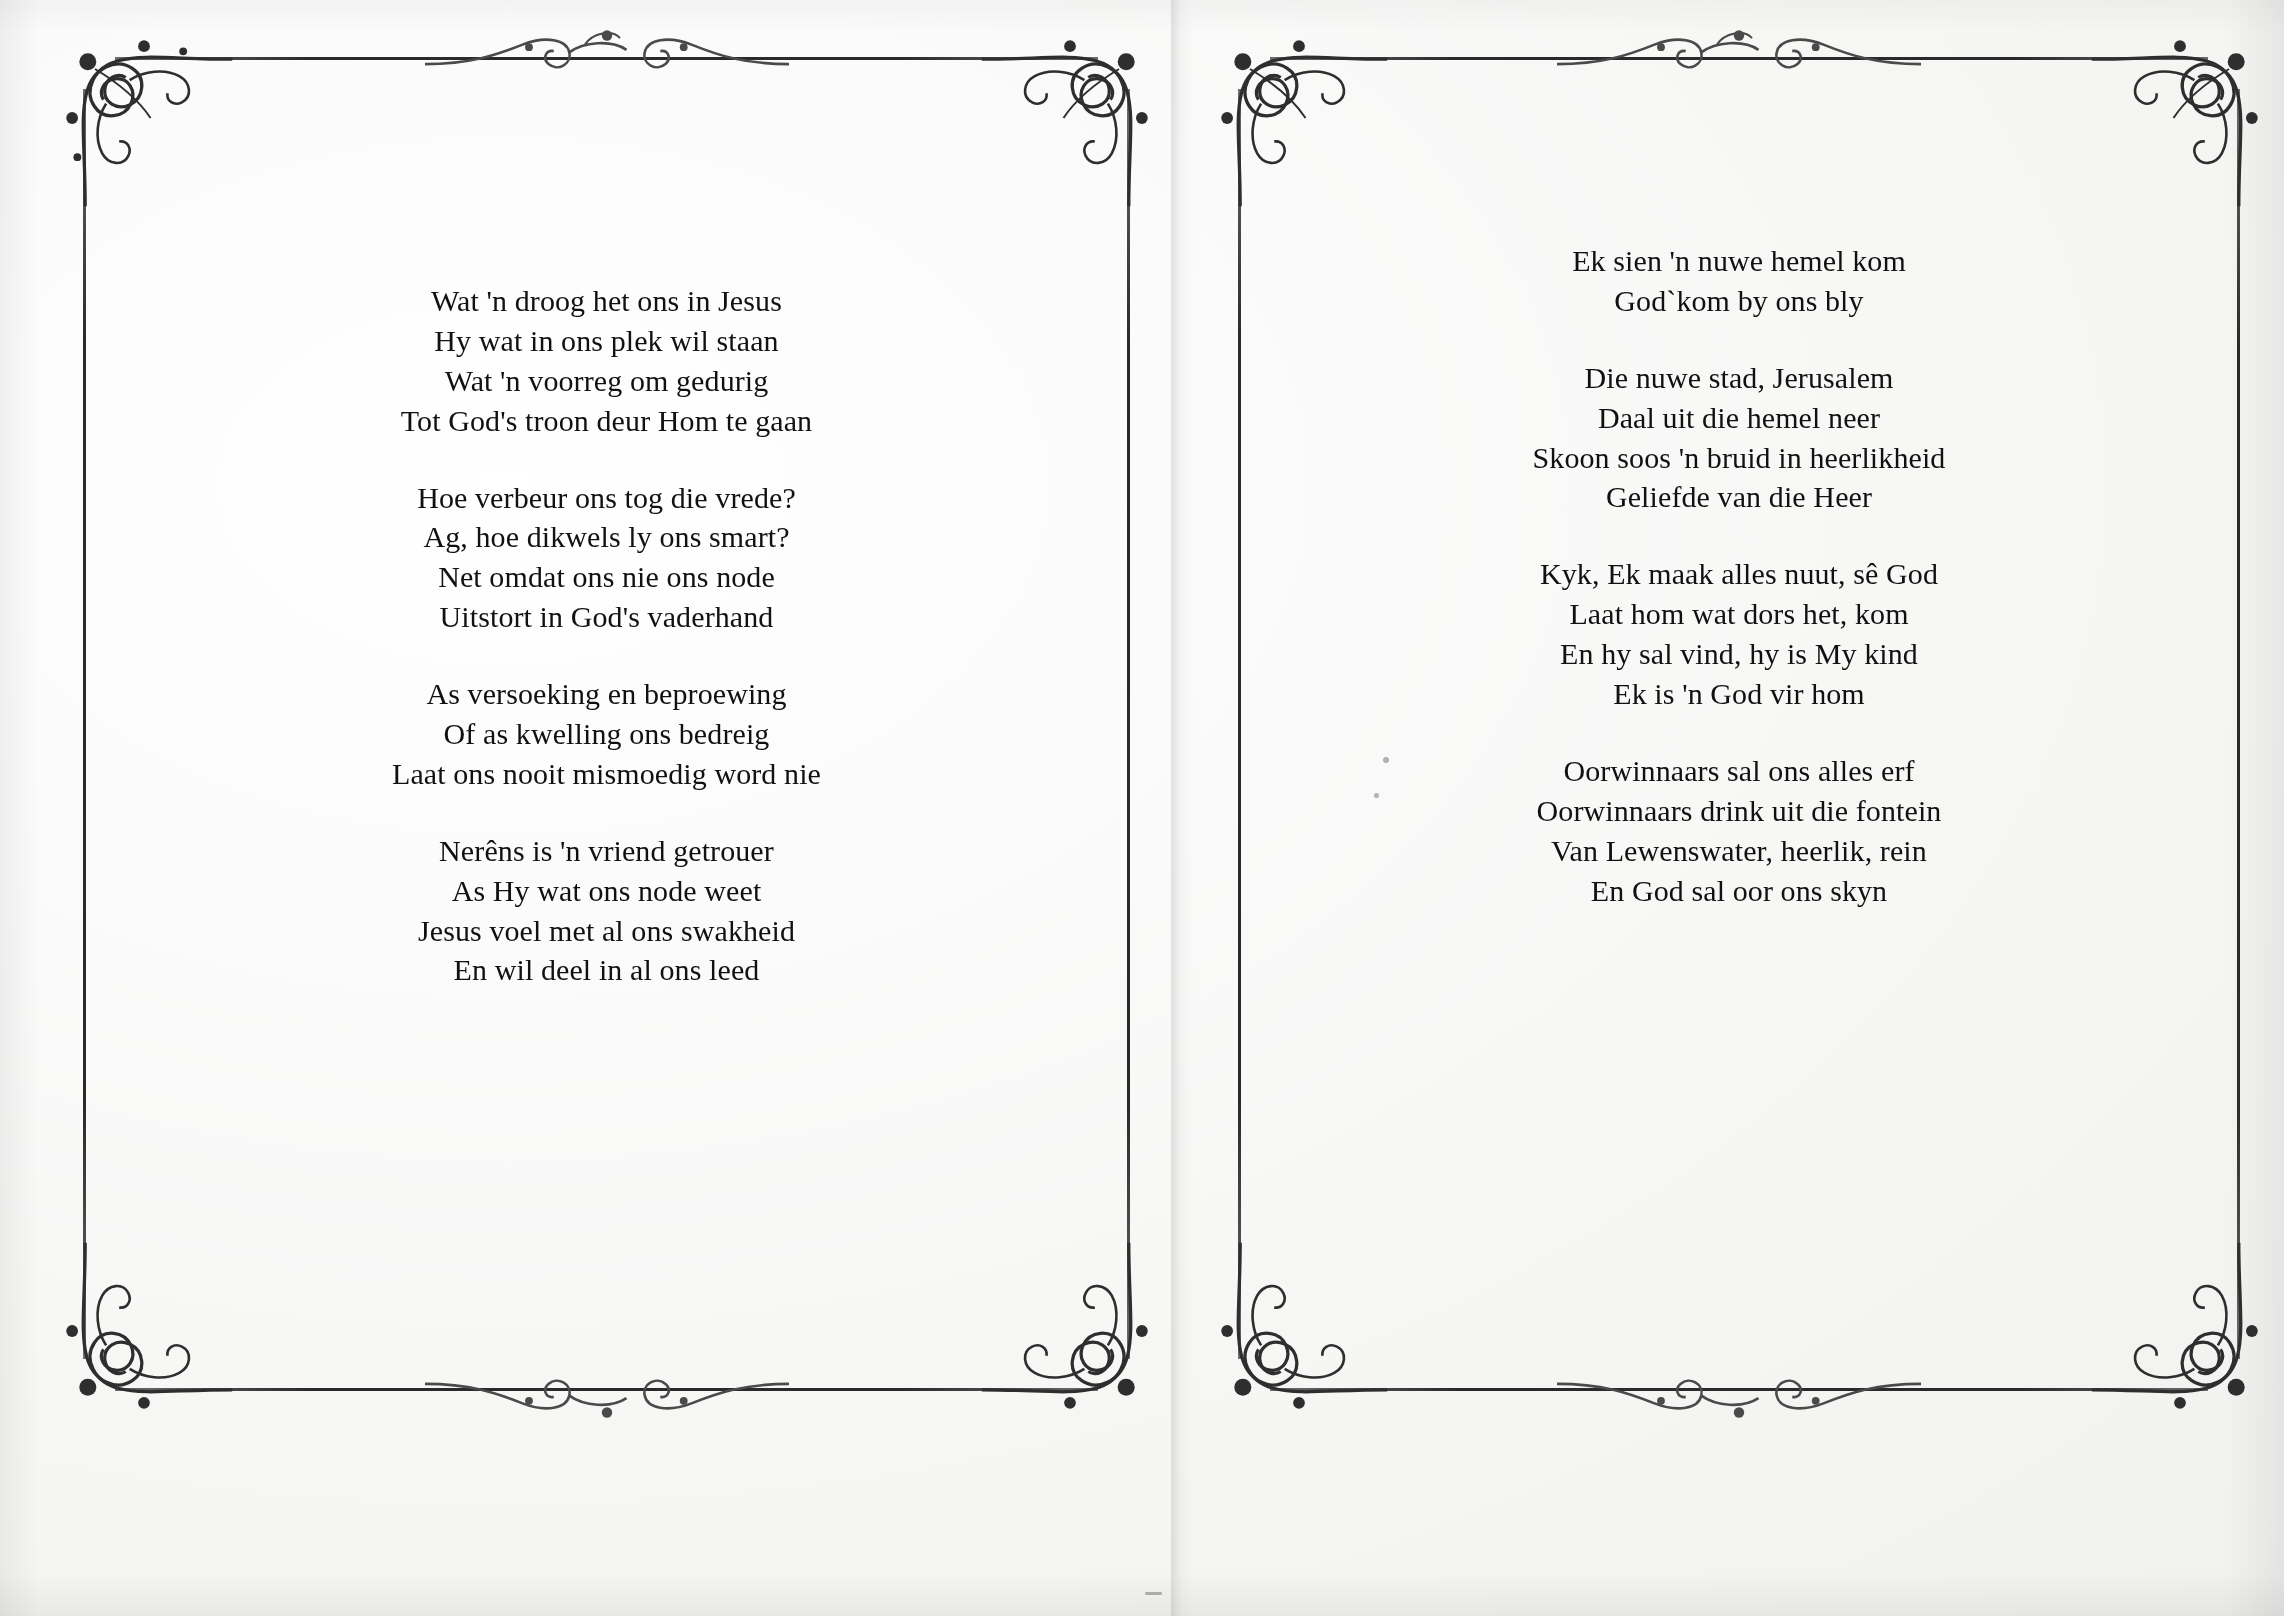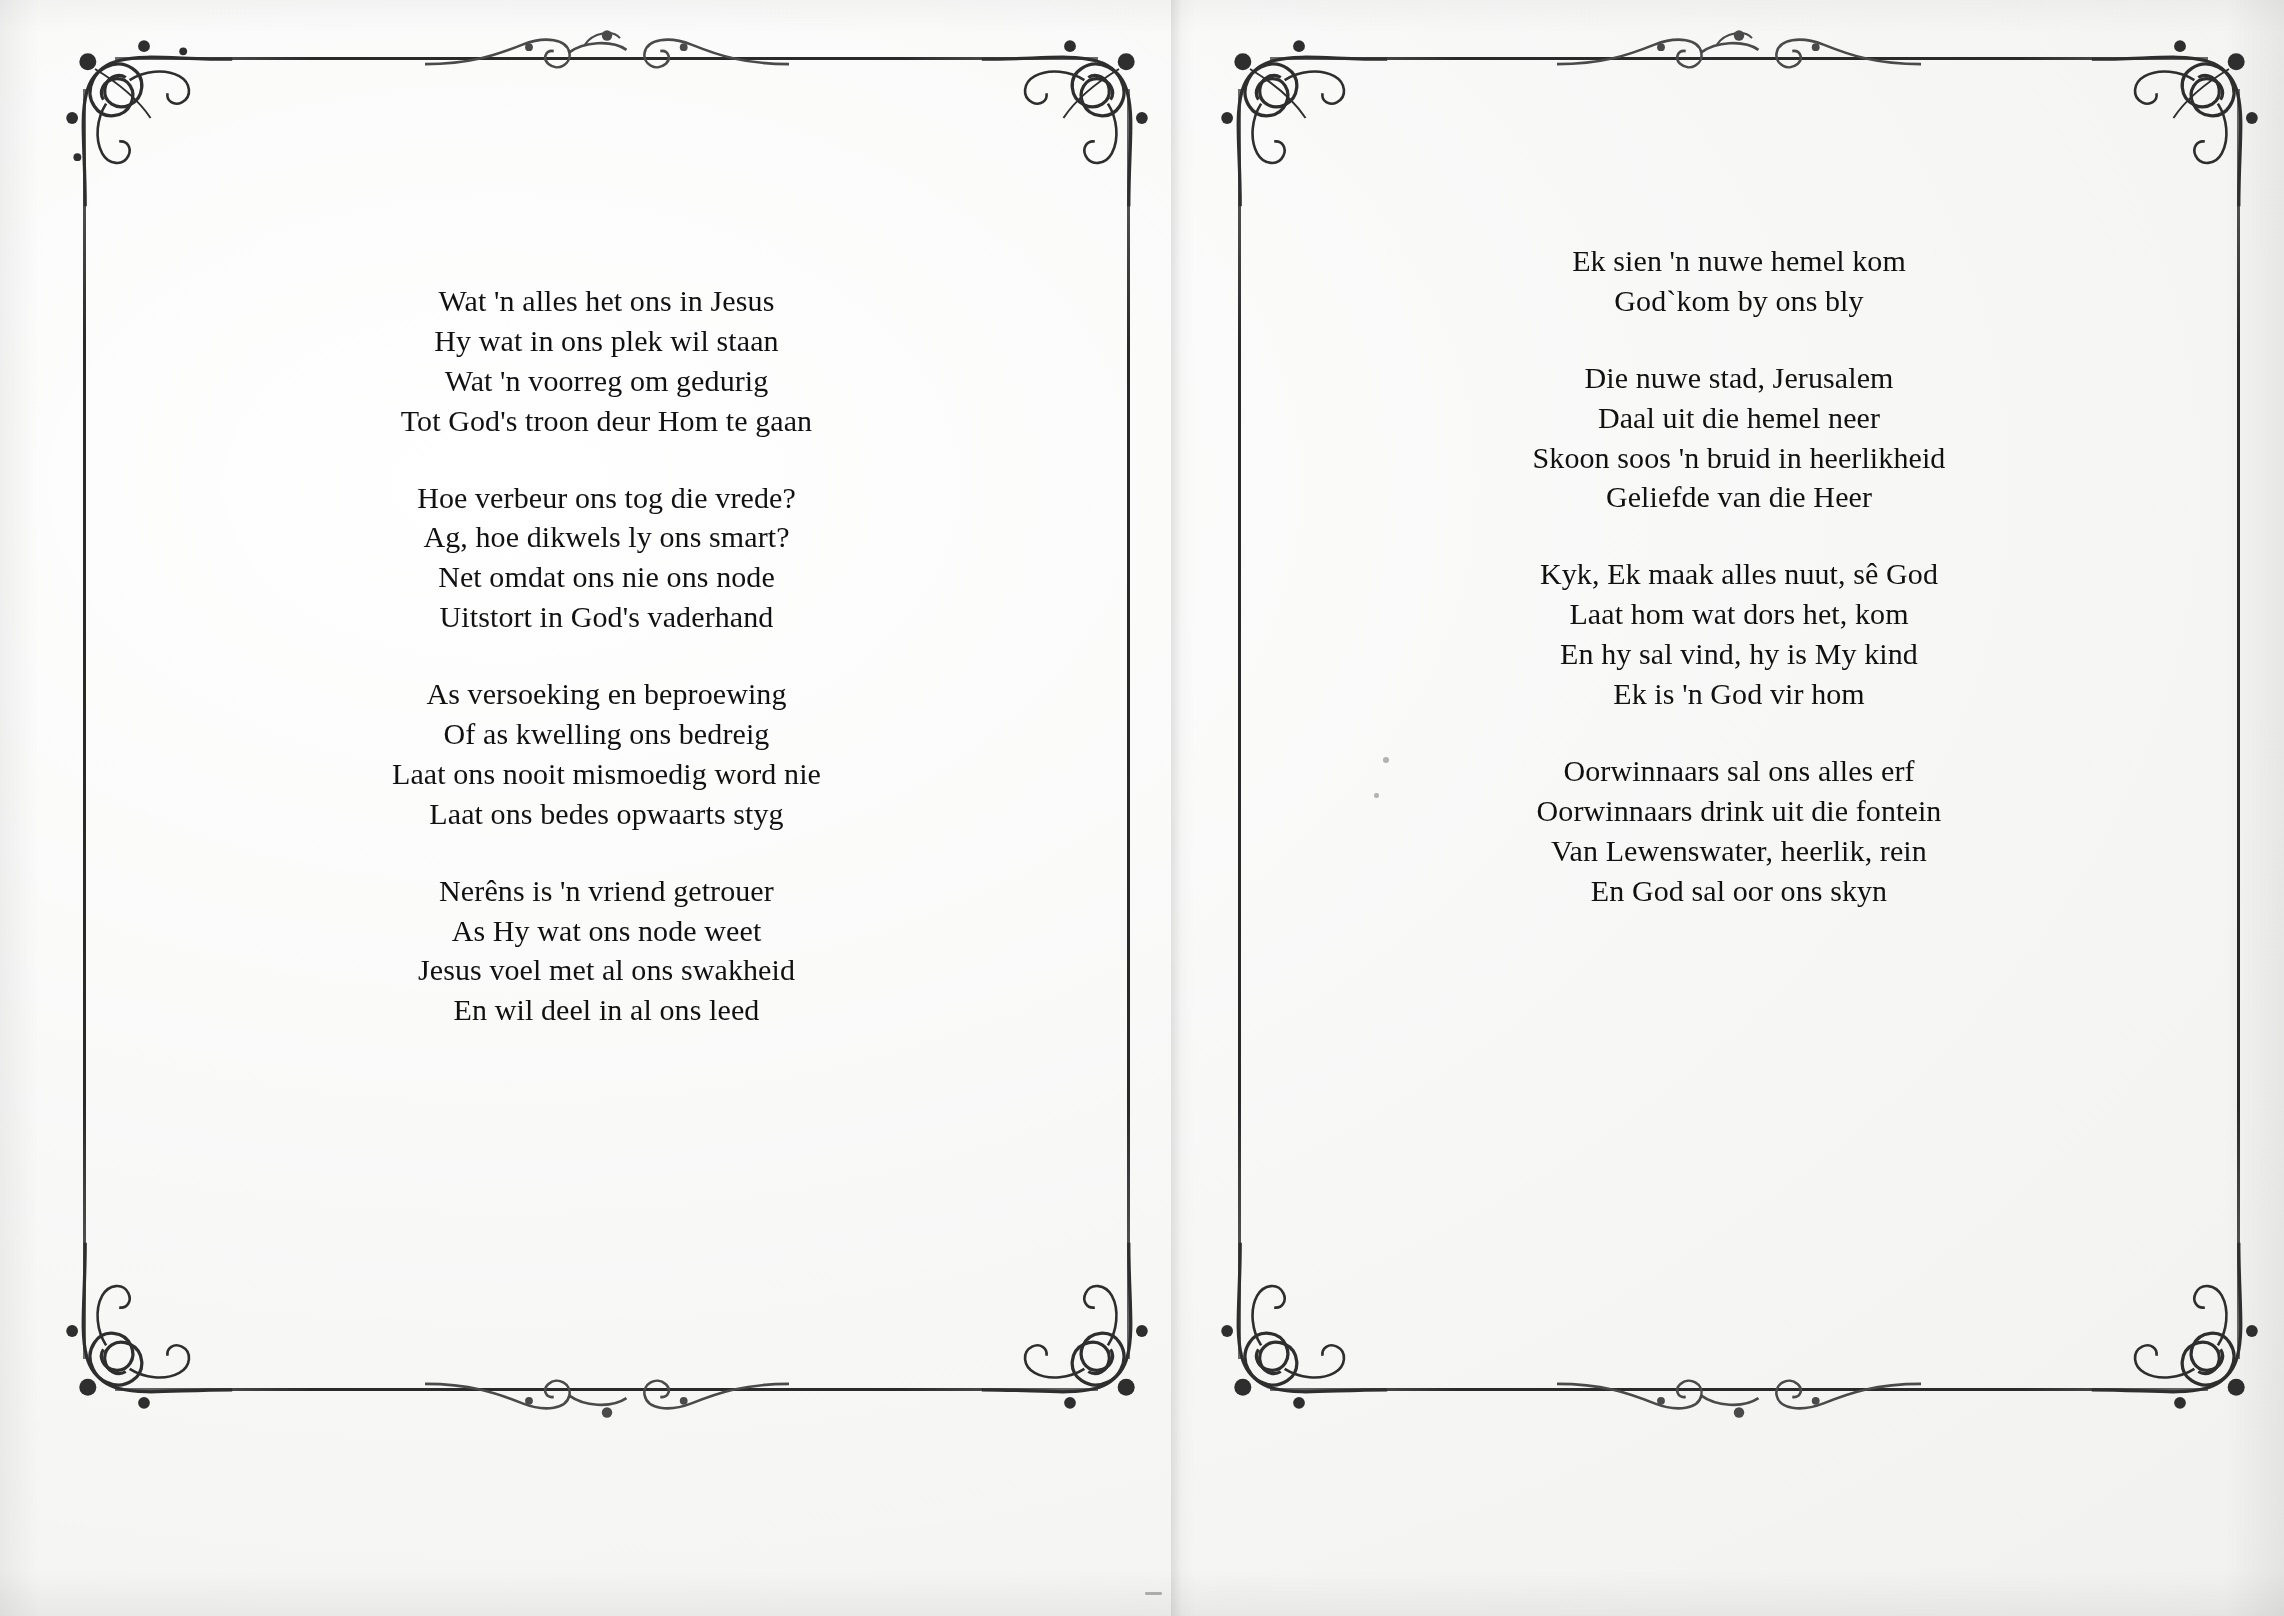"Wat 'n alles het ons" div.line { text: alles -> droog }
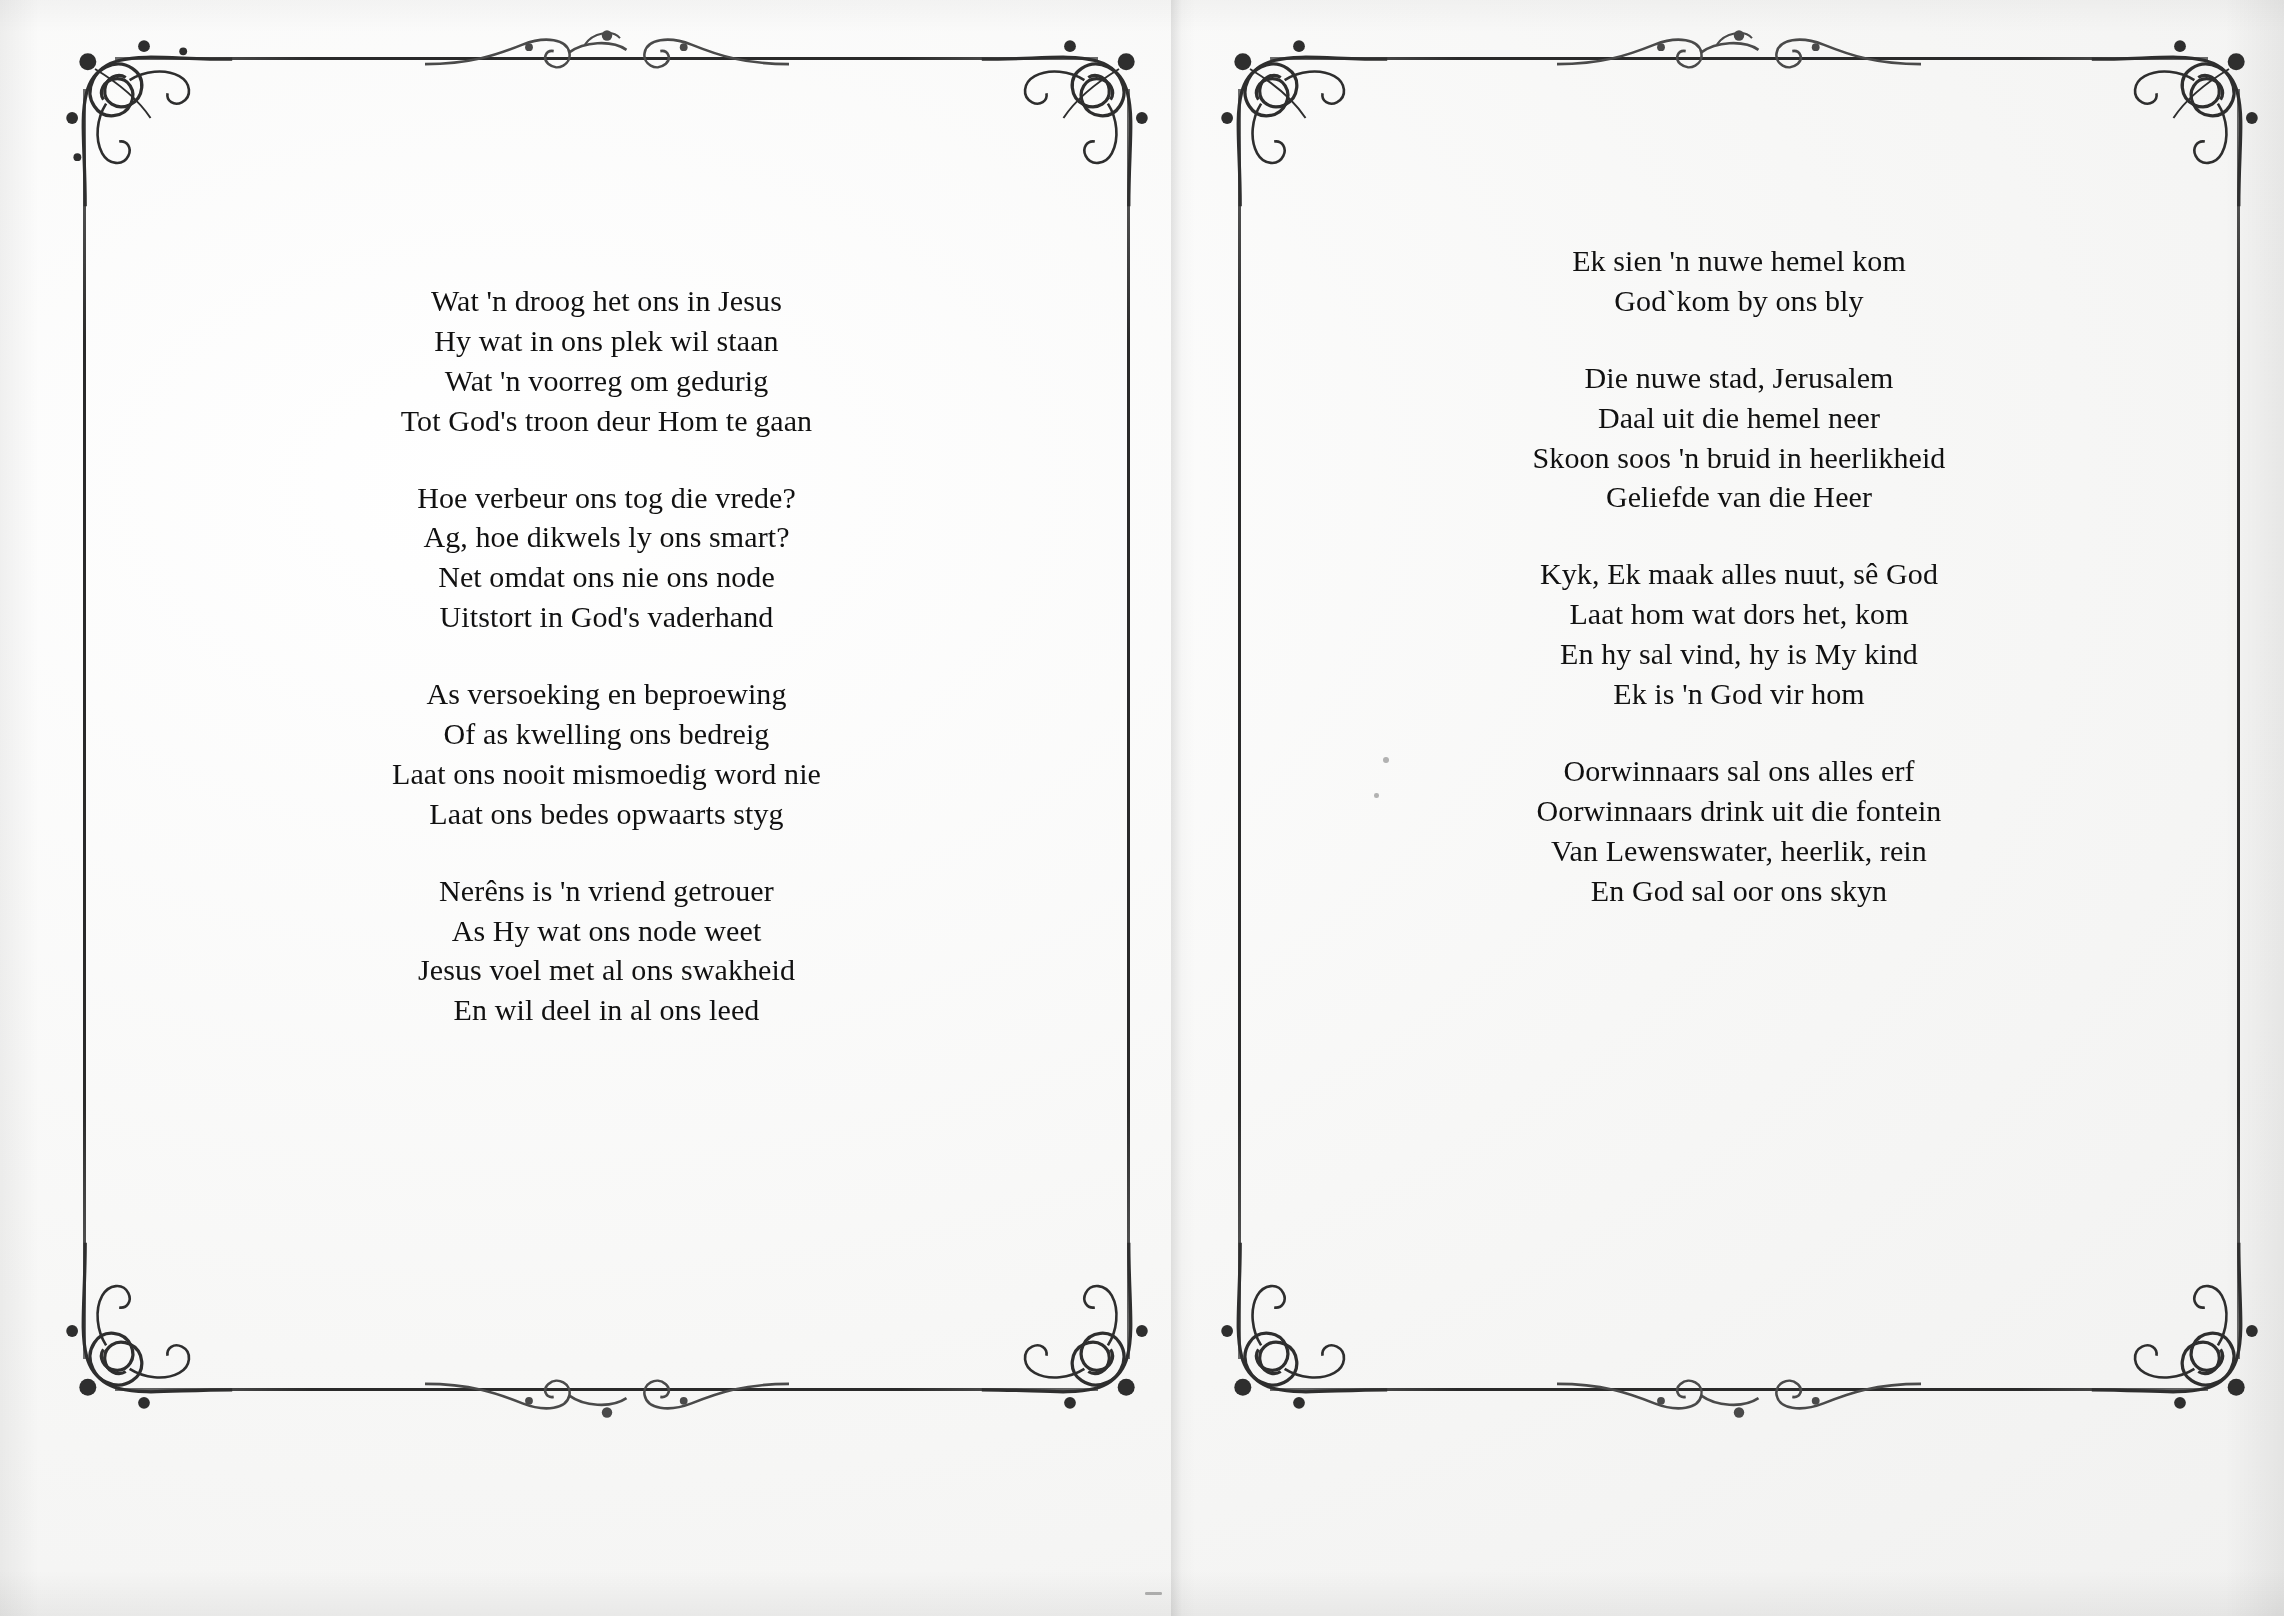"Laat ons bedes opwaarts styg" div.line { html: <div>Laat ons bedes opwaarts styg</div> -> none }
